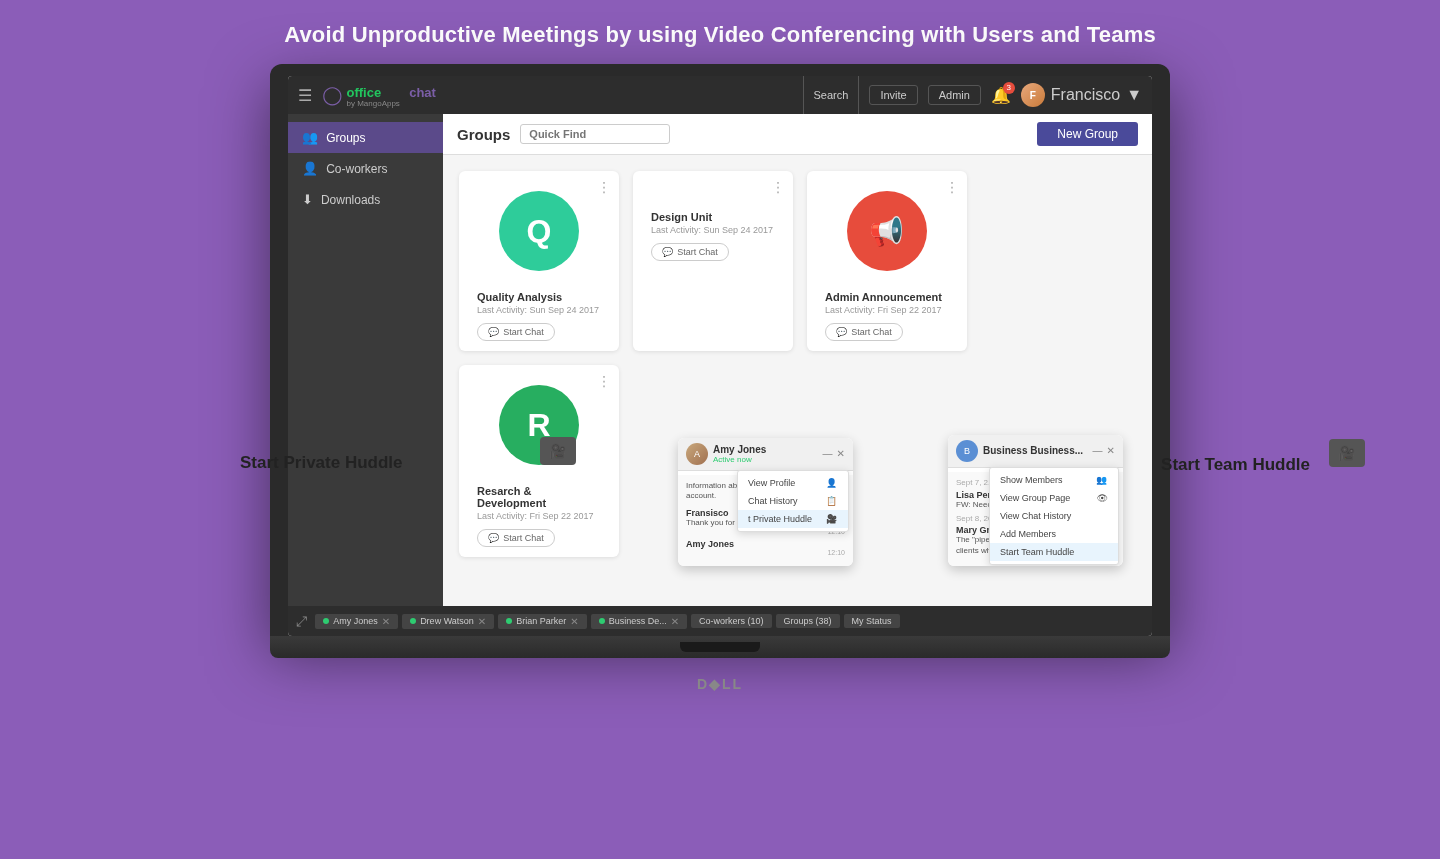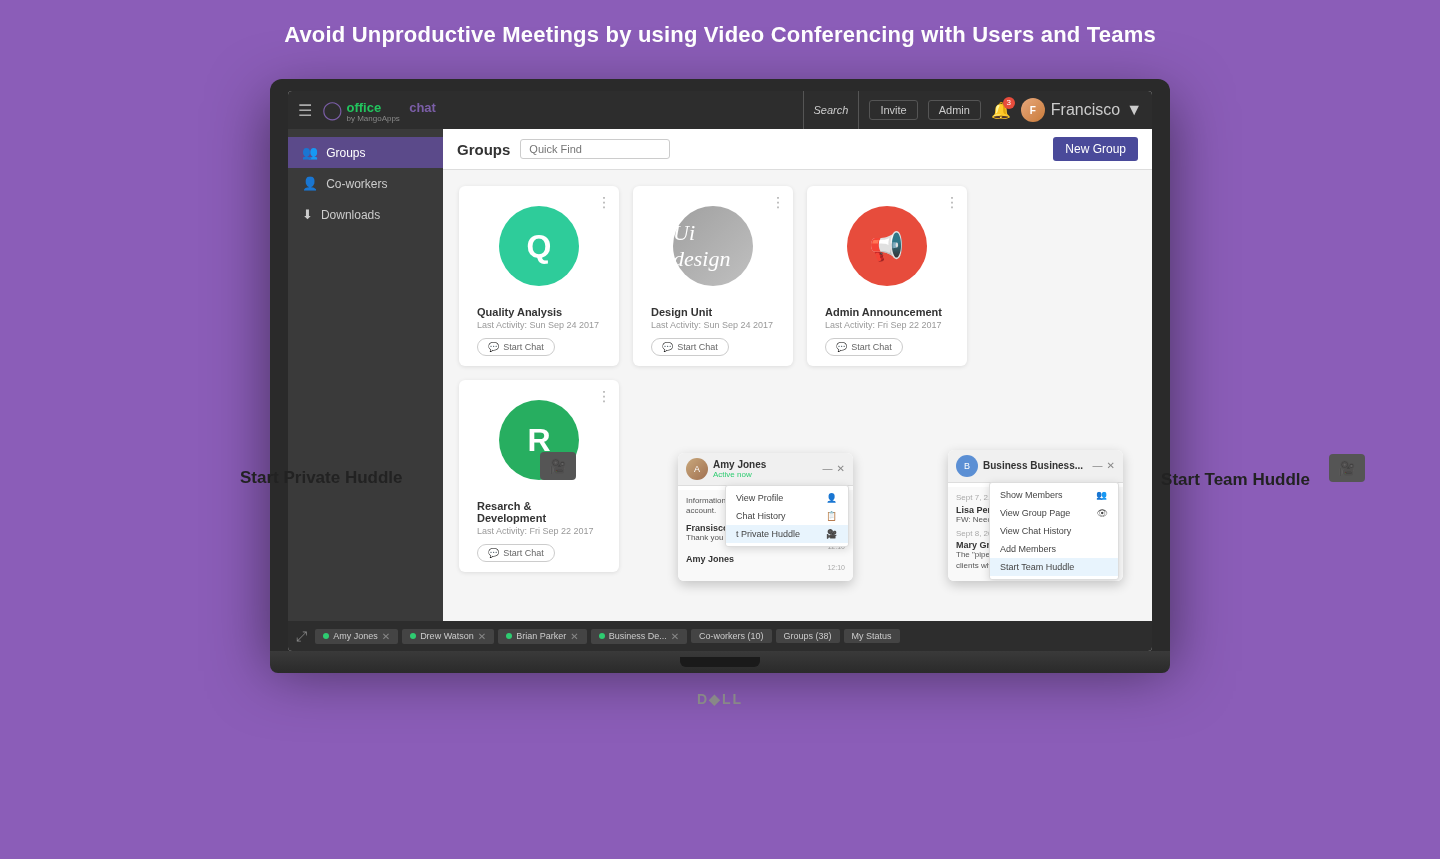"Avoid Unproductive Meetings by using" .headline { padding: 22px 40px 31px -> 22px 40px 16px }
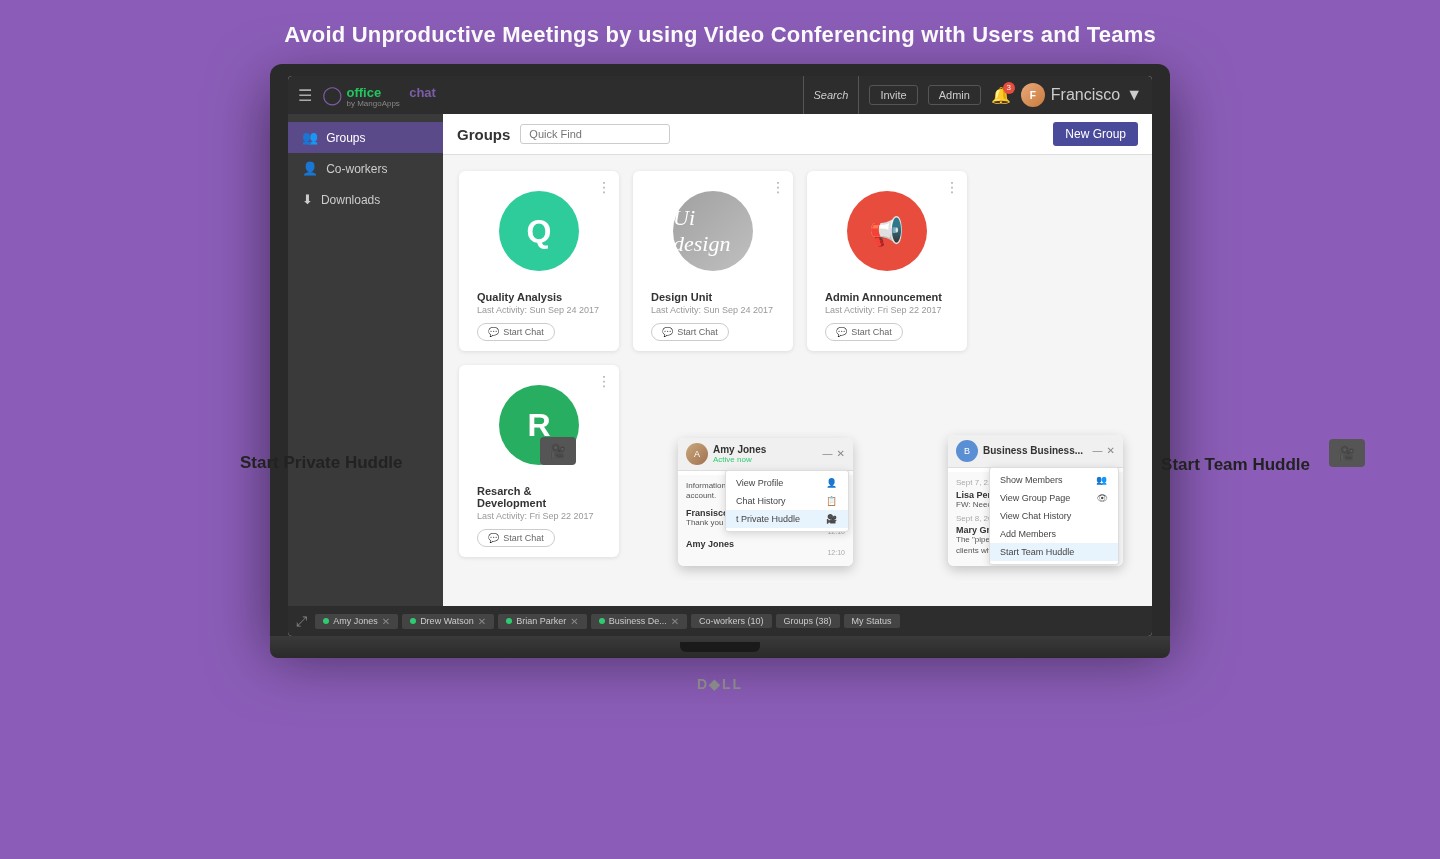"Search" .search-btn { font-style: italic -> none }
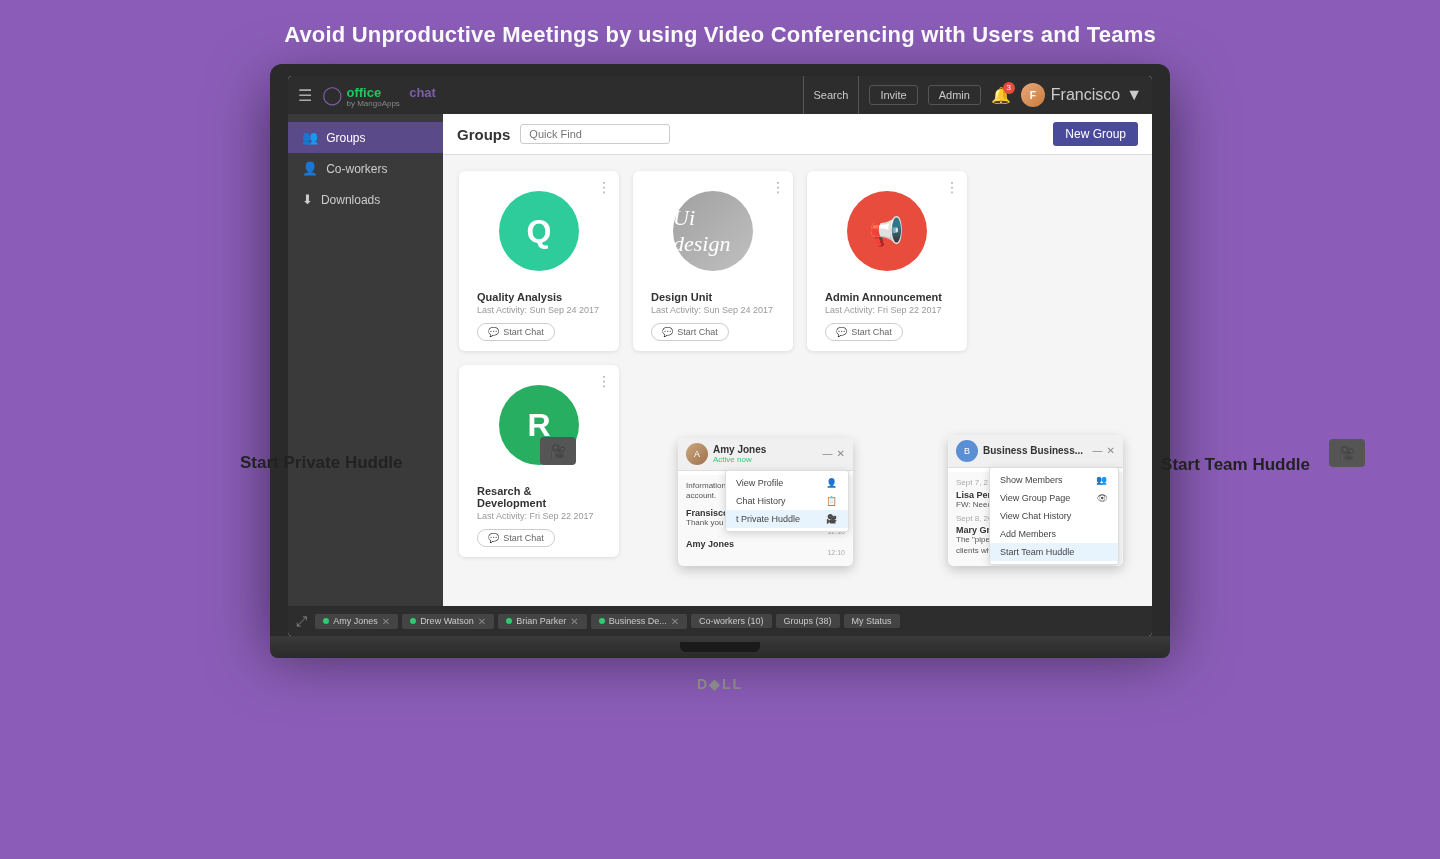"Quick Find" .quick-find-input { font-weight: none -> bold }
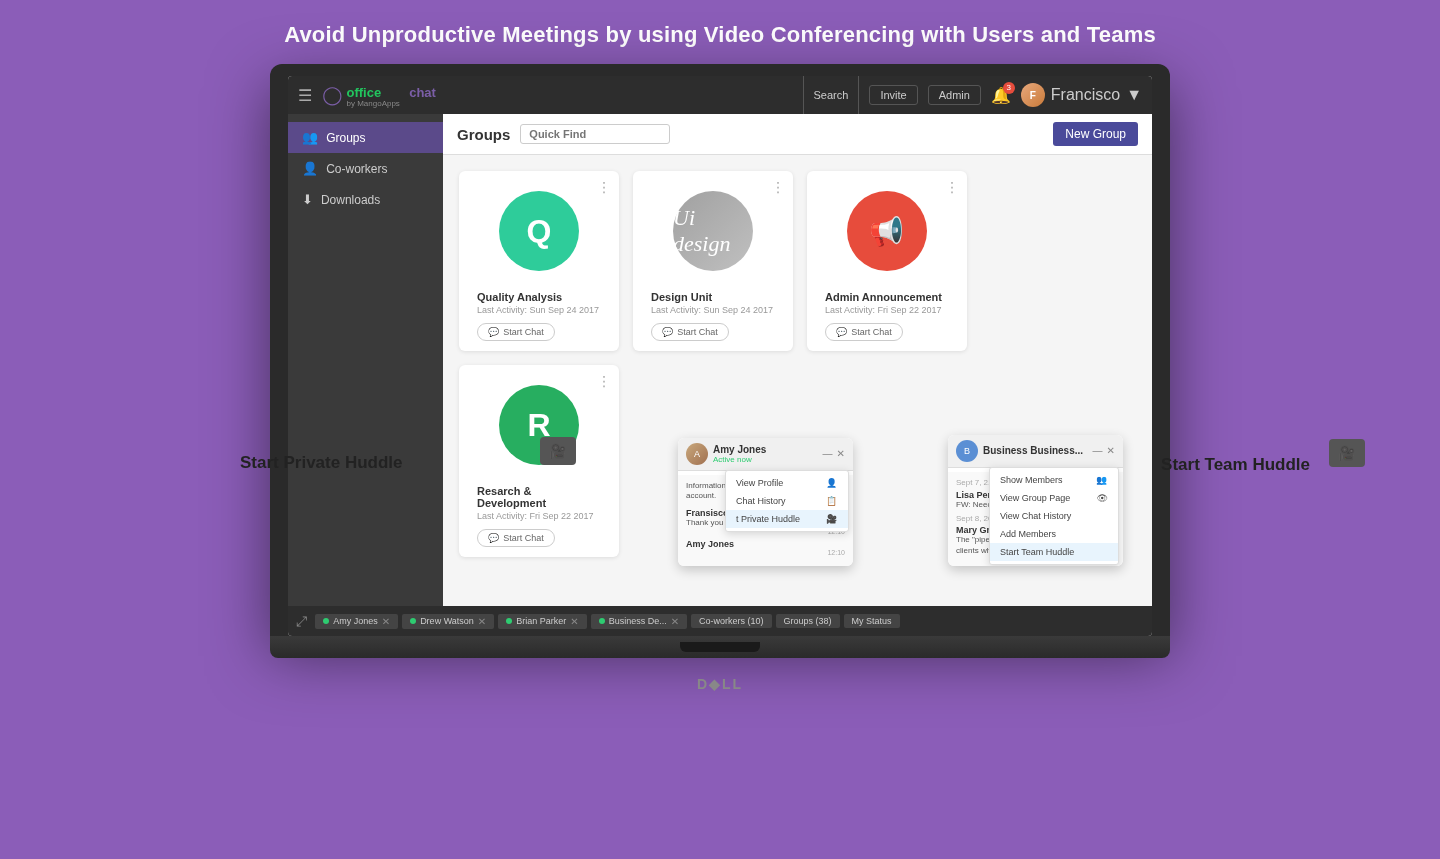"New Group" .new-group-btn { padding: 5px 12px -> 5px 20px }
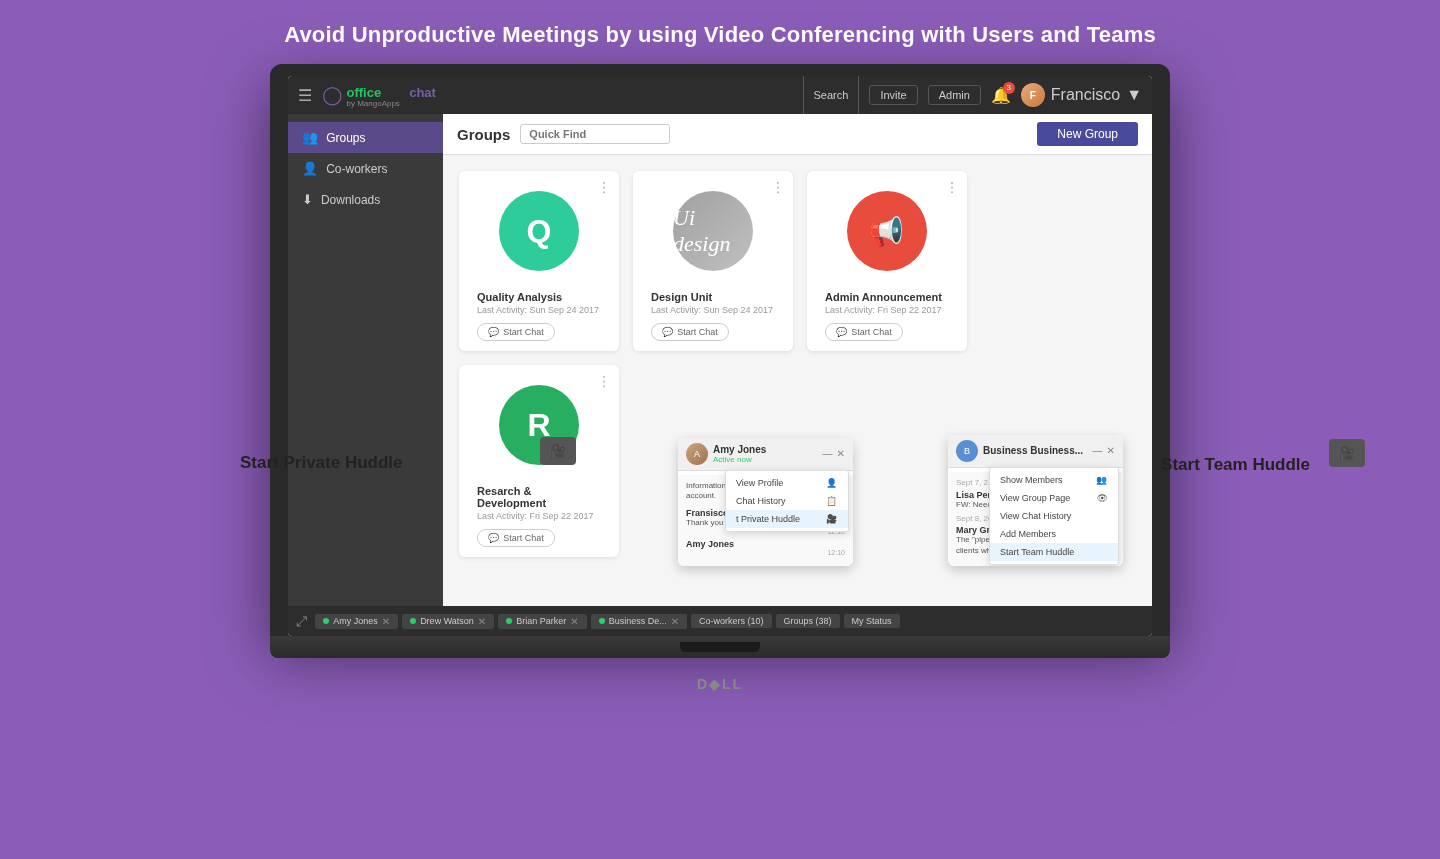"Ui design" div.group-avatar-img { html: <div>Ui design</div> -> none }
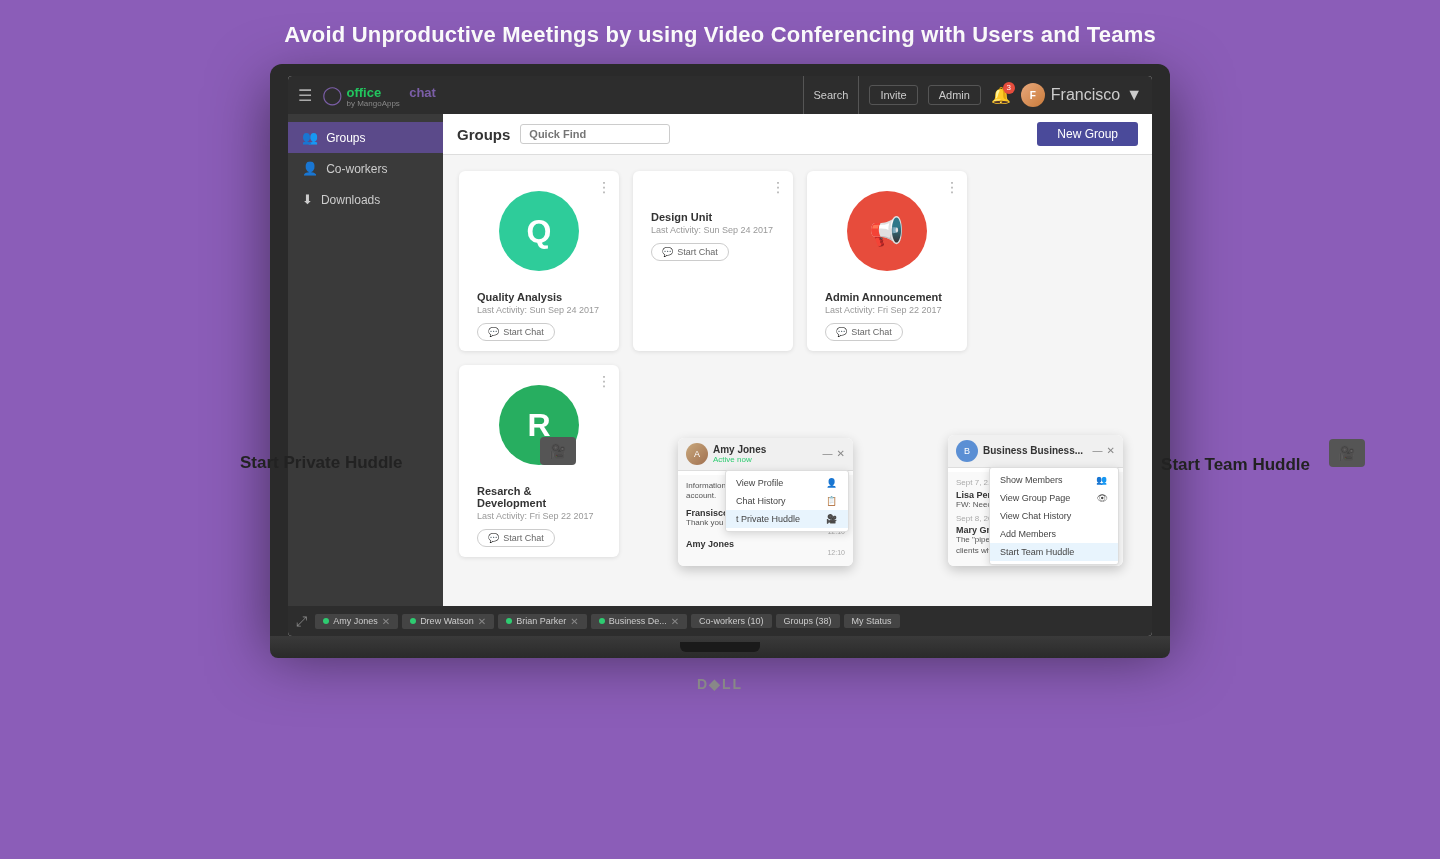"View Profile" .chat-menu { width: 124px -> 112px }
